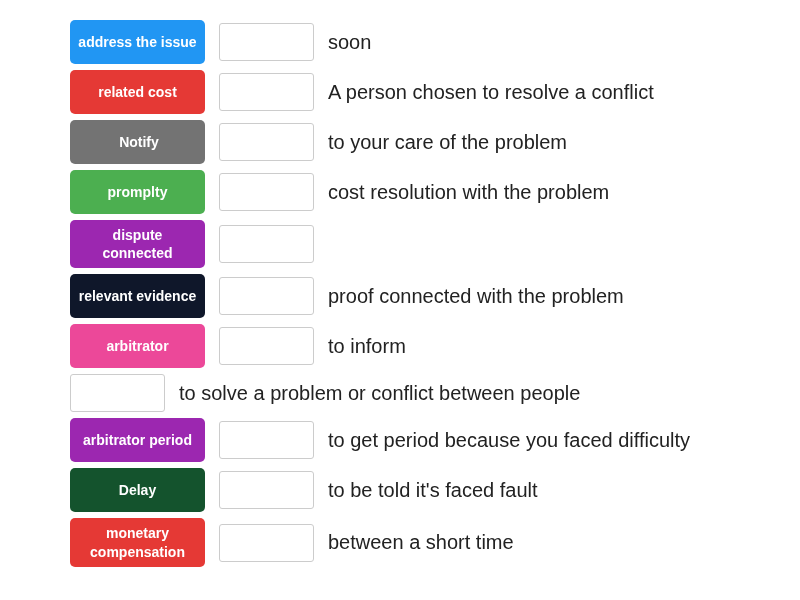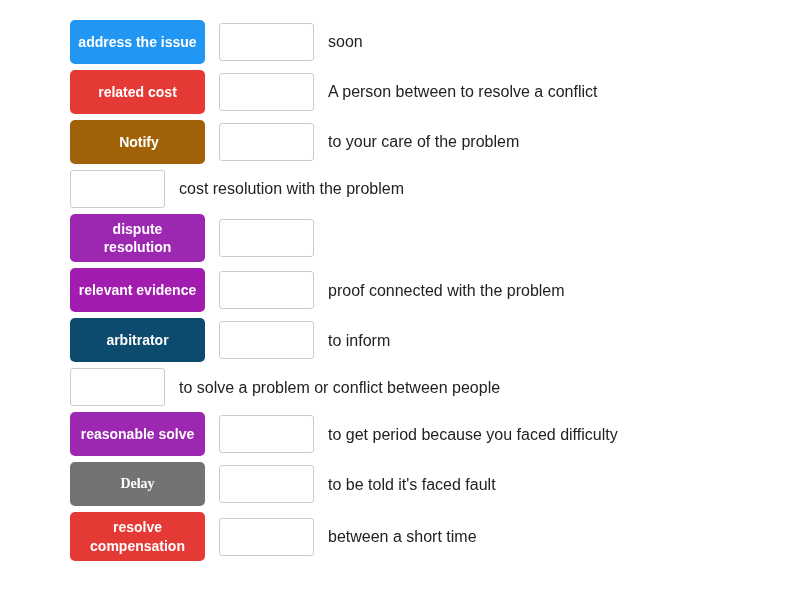"soon" .definition-text { font-size: 16px -> 20px }
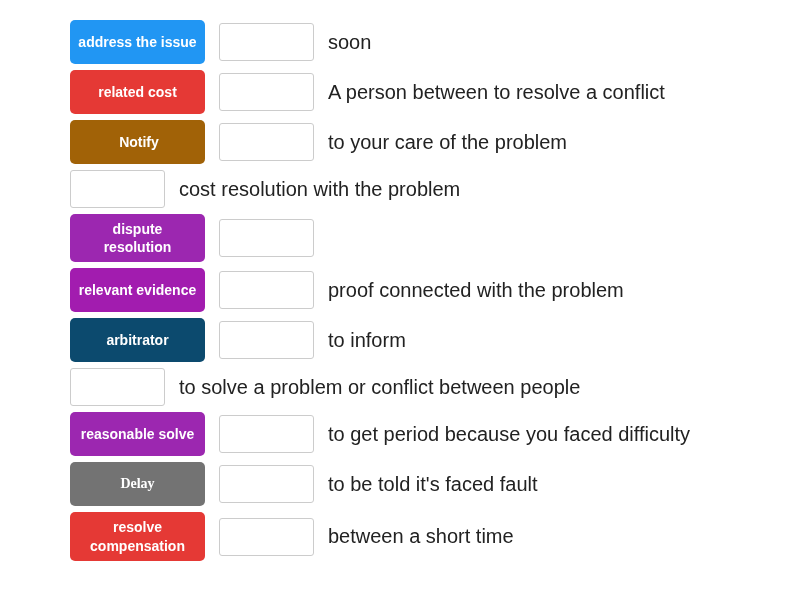"A person between to resolve" span.definition-text { text: between -> chosen }
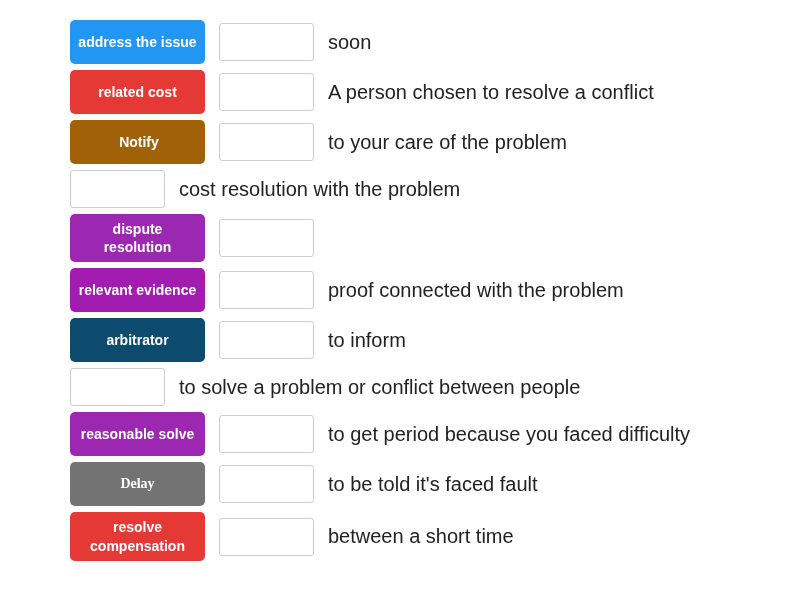"Notify" button.term-btn { background-color: #a16207 -> #737373 }
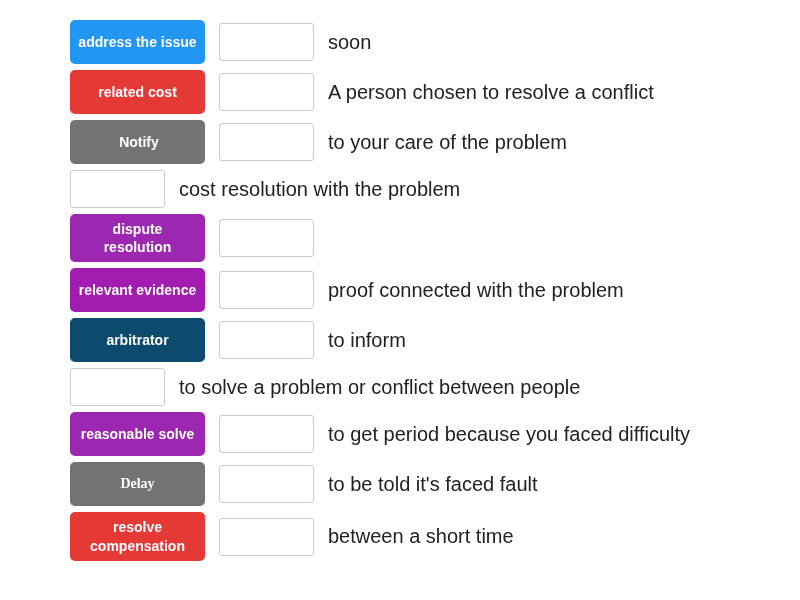"promplty" button.term-btn { html: none -> <button>promplty</button> }
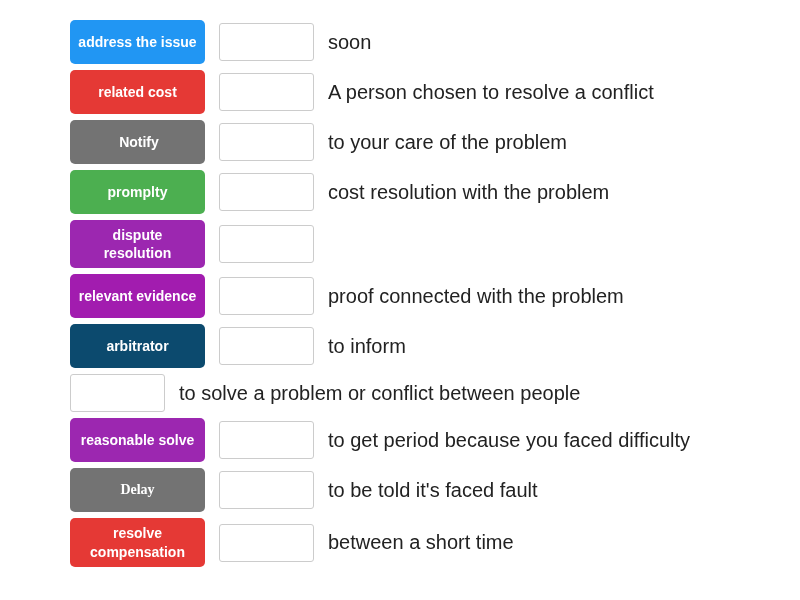"dispute resolution" button.term-btn { text: resolution -> connected }
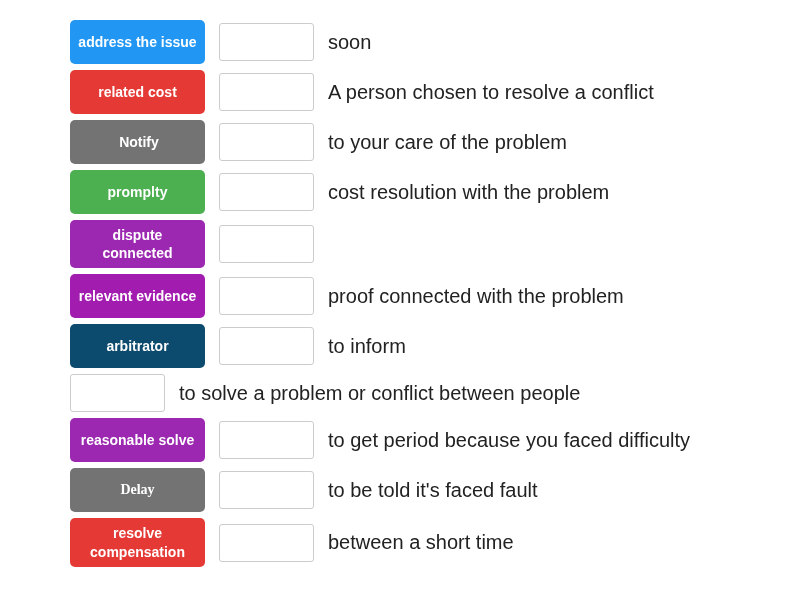"relevant evidence" button.term-btn { background-color: #a21caf -> #0f172a }
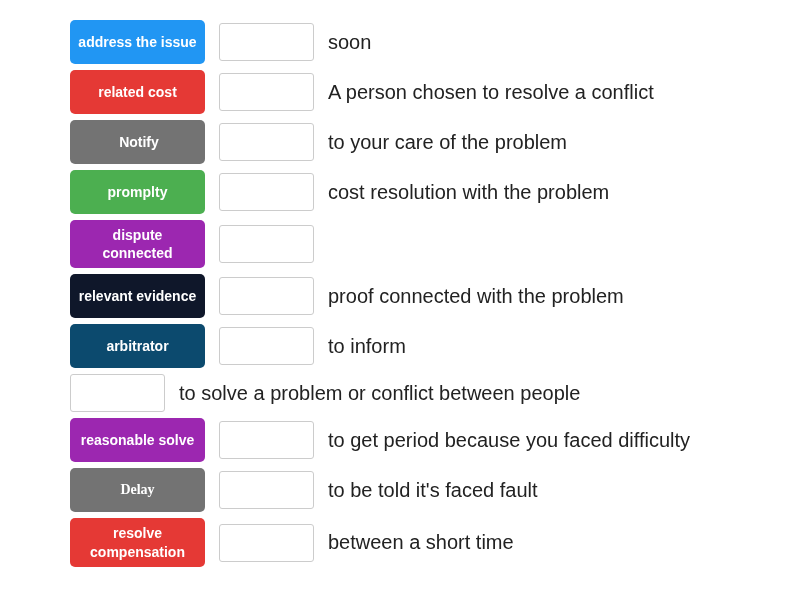"arbitrator" button.term-btn { background-color: #0c4a6e -> #ec4899 }
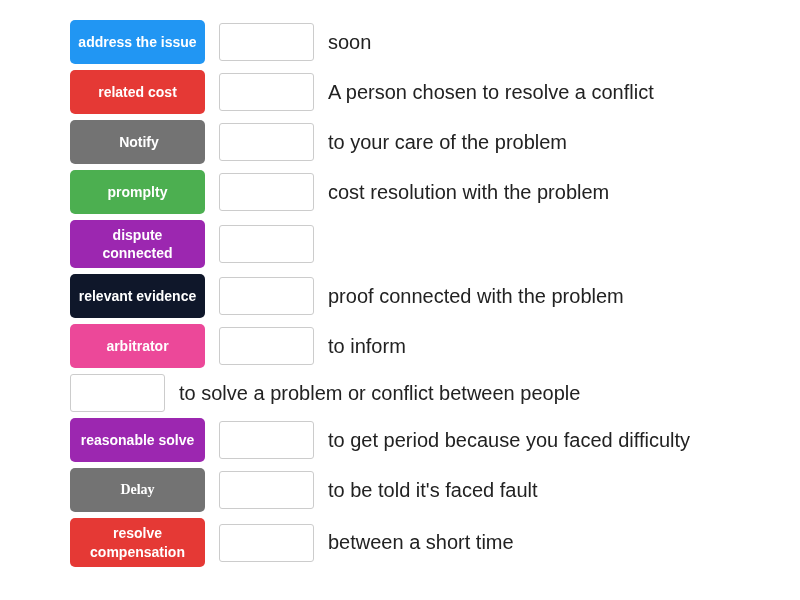"reasonable solve" button.term-btn { text: reasonable solve -> arbitrator period }
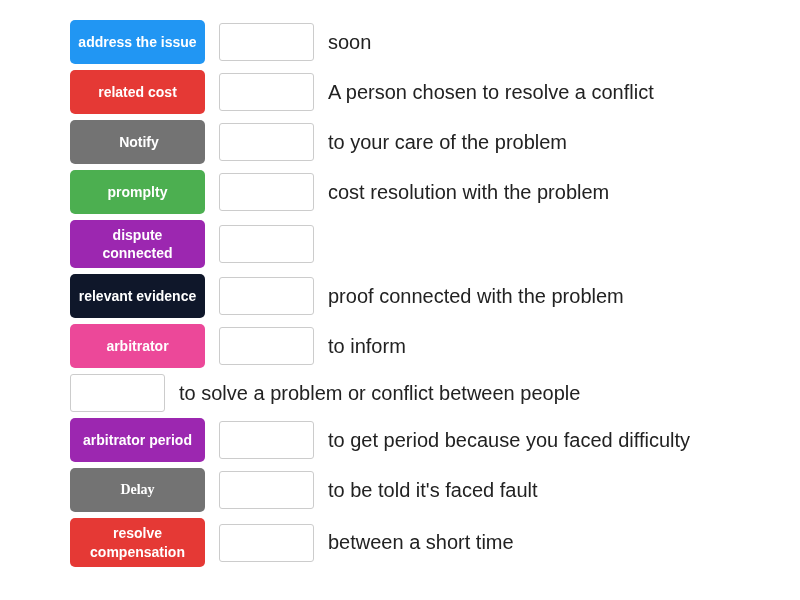"Delay" button.term-btn { background-color: #737373 -> #14532d; font-family: Liberation Serif, serif -> none }
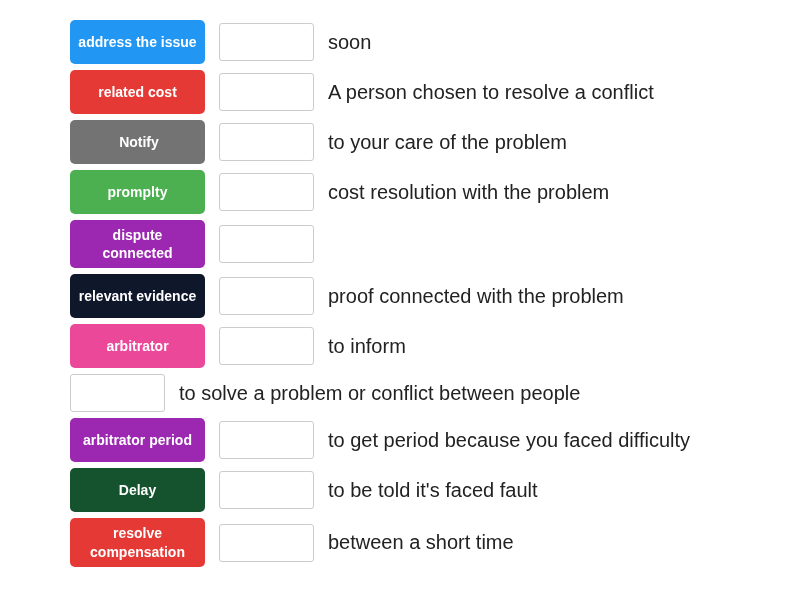"resolve compensation" button.term-btn { text: resolve -> monetary }
